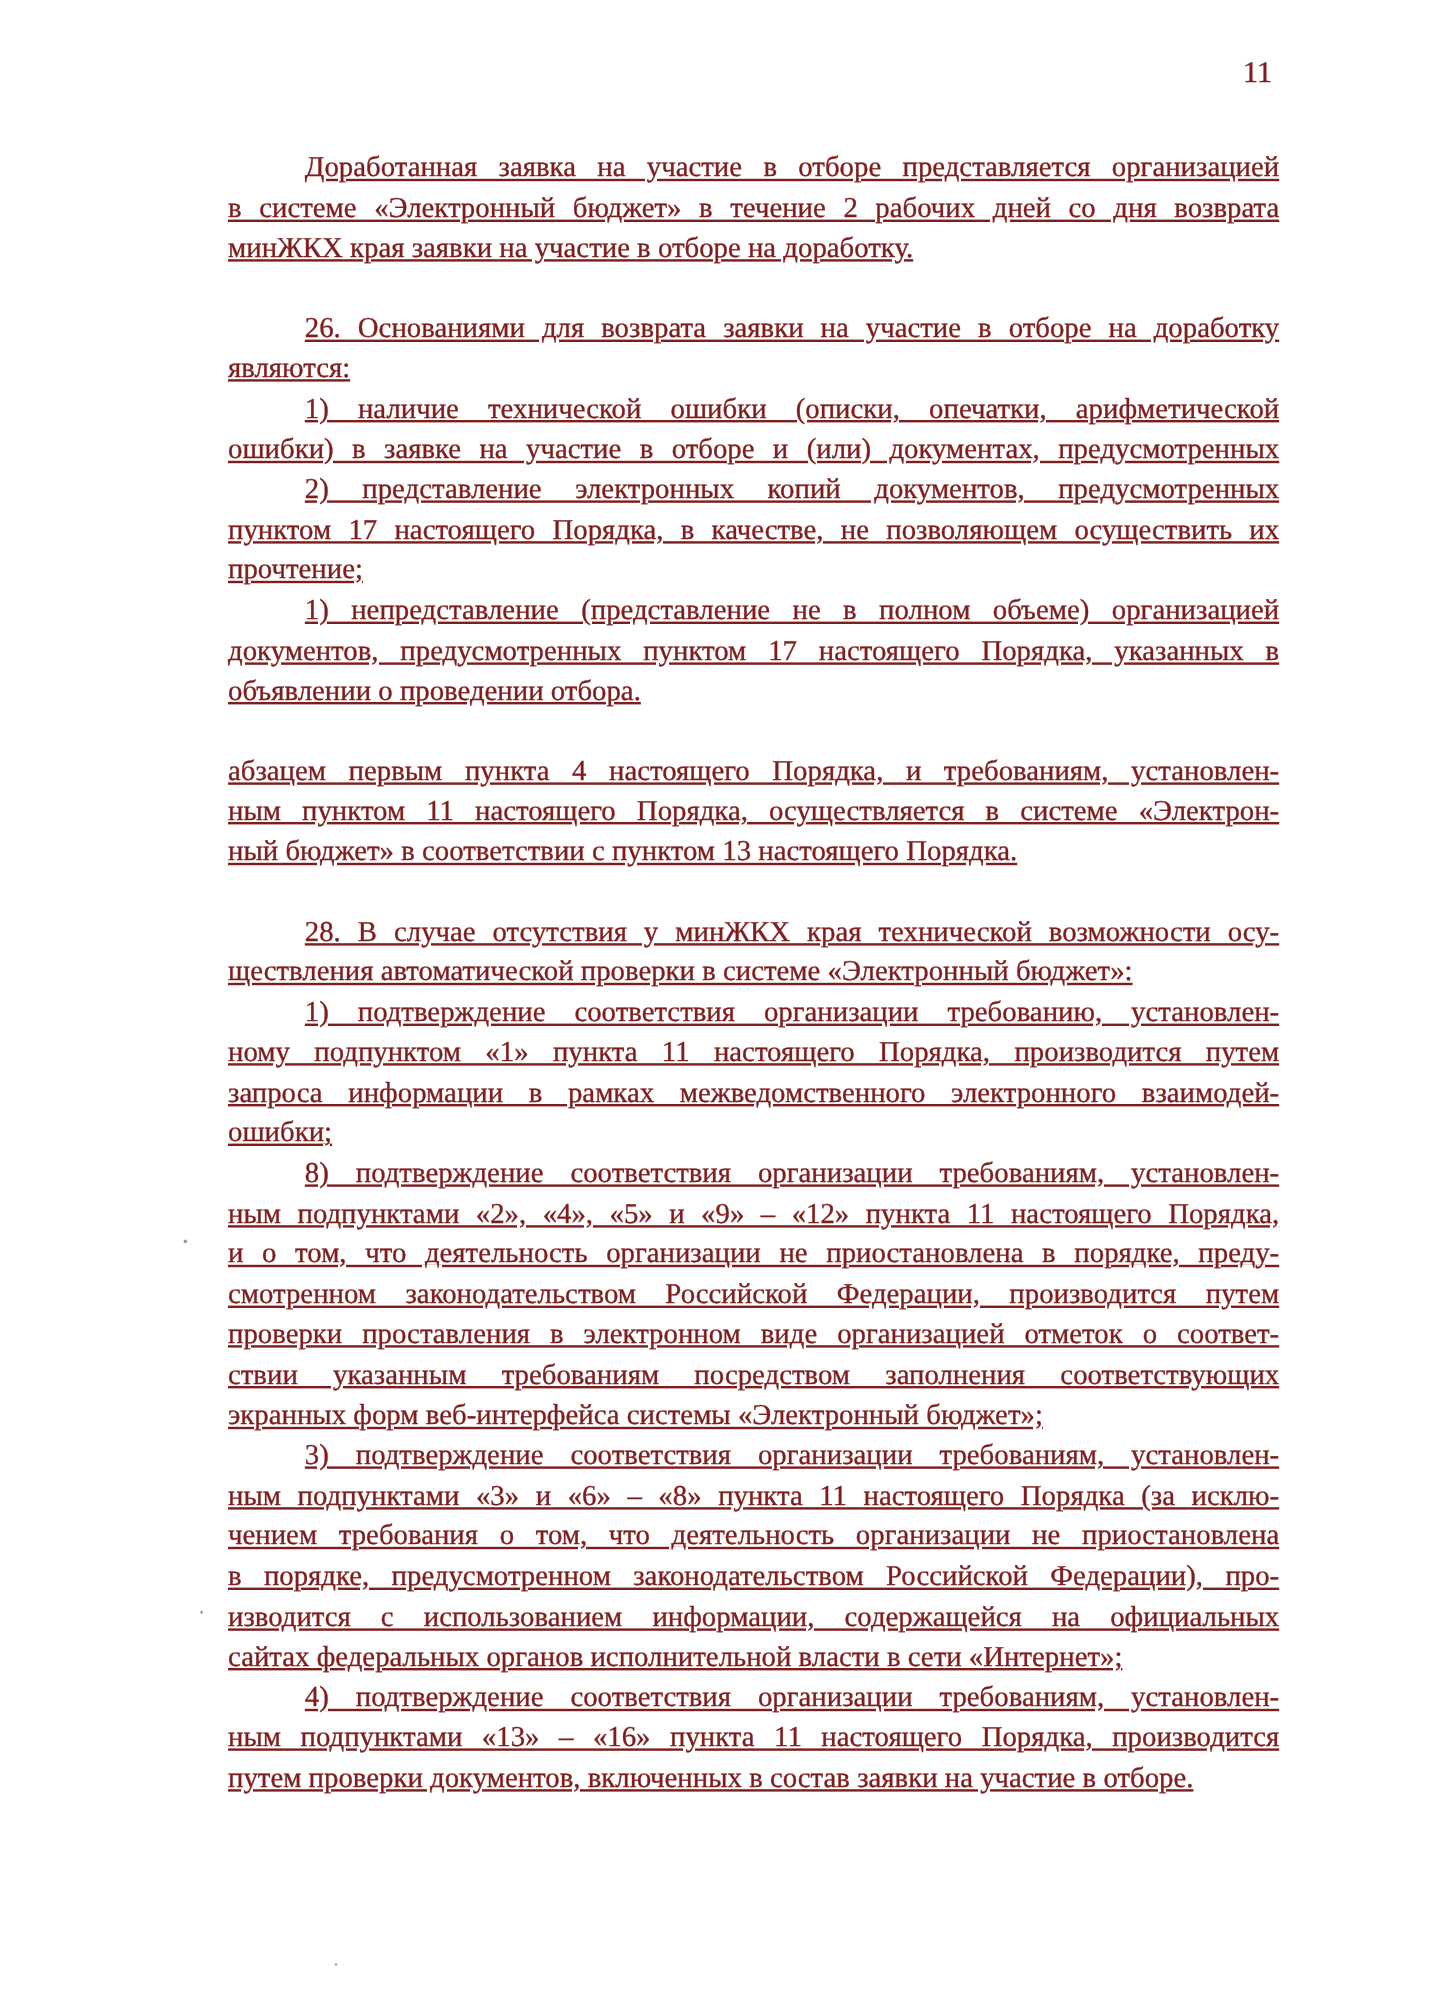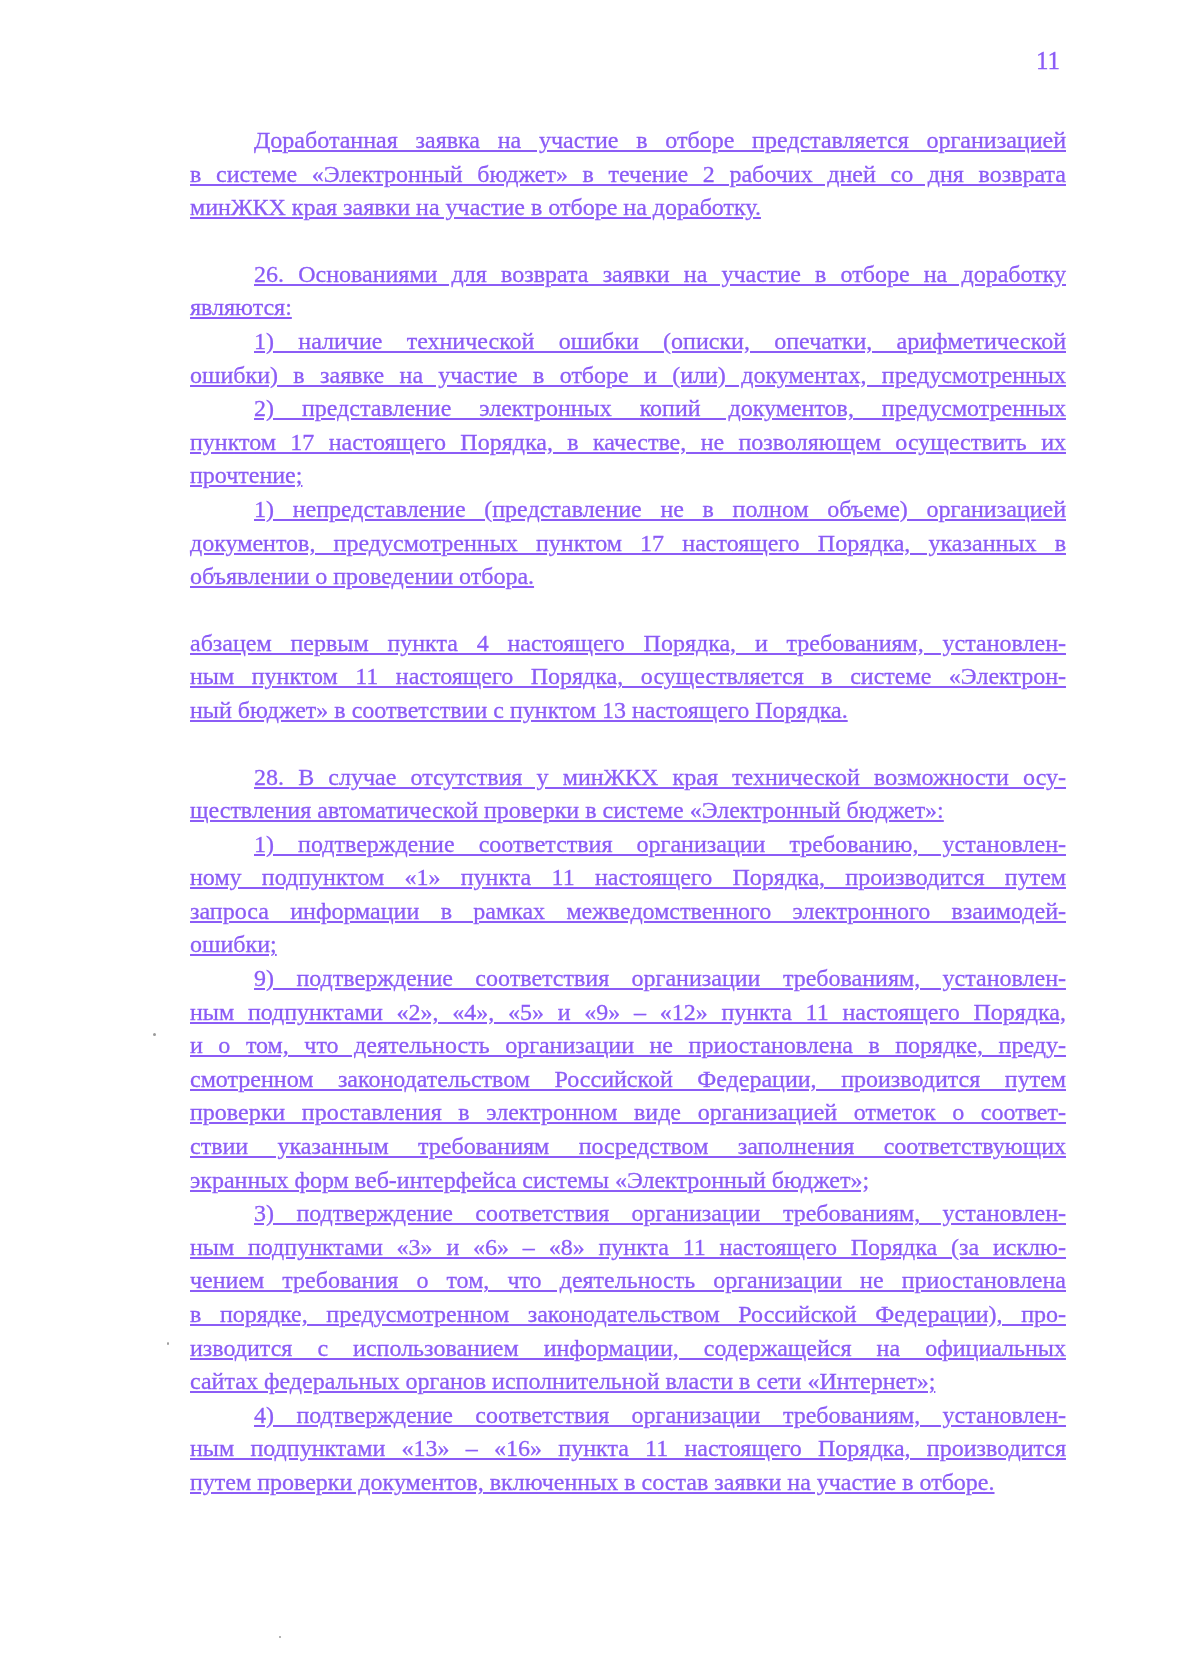"11" .page { color: #8b5cf6 -> #7f1d1d }
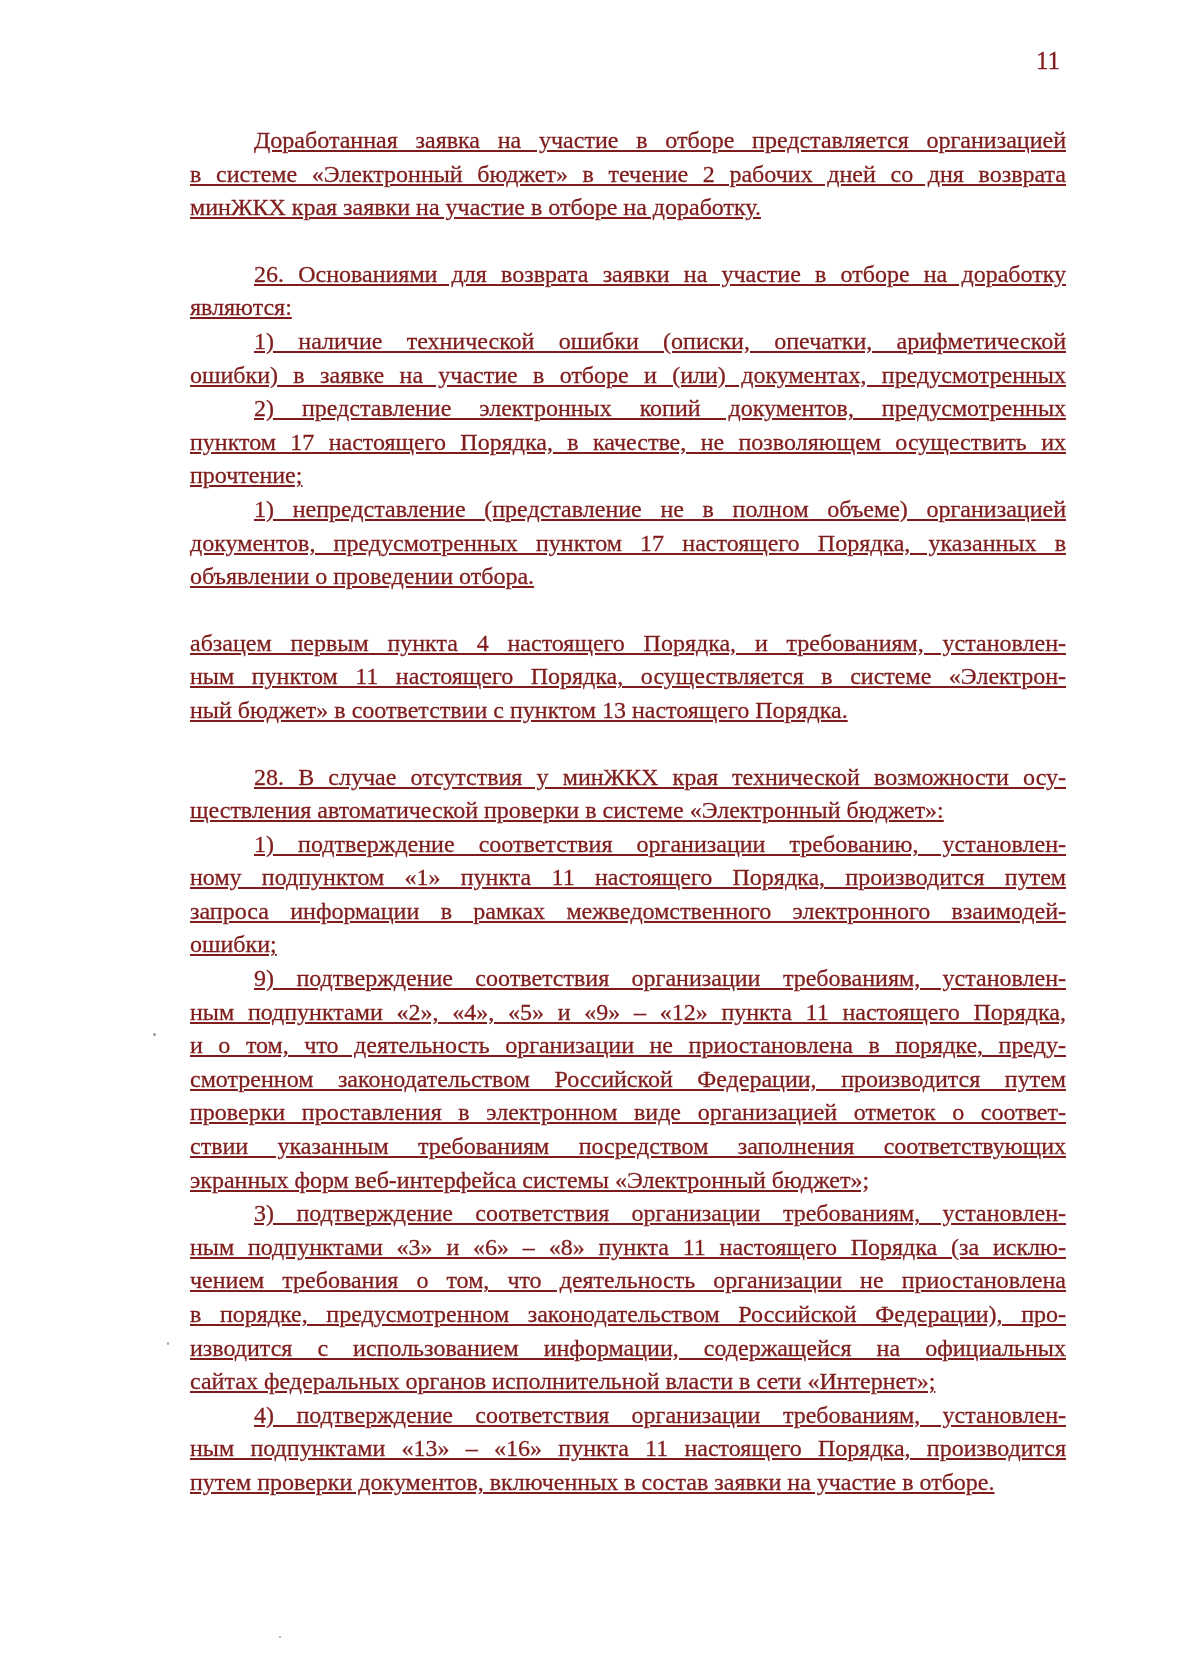"9) подтверждение соответствия" div.line { text: 9 -> 8 }
